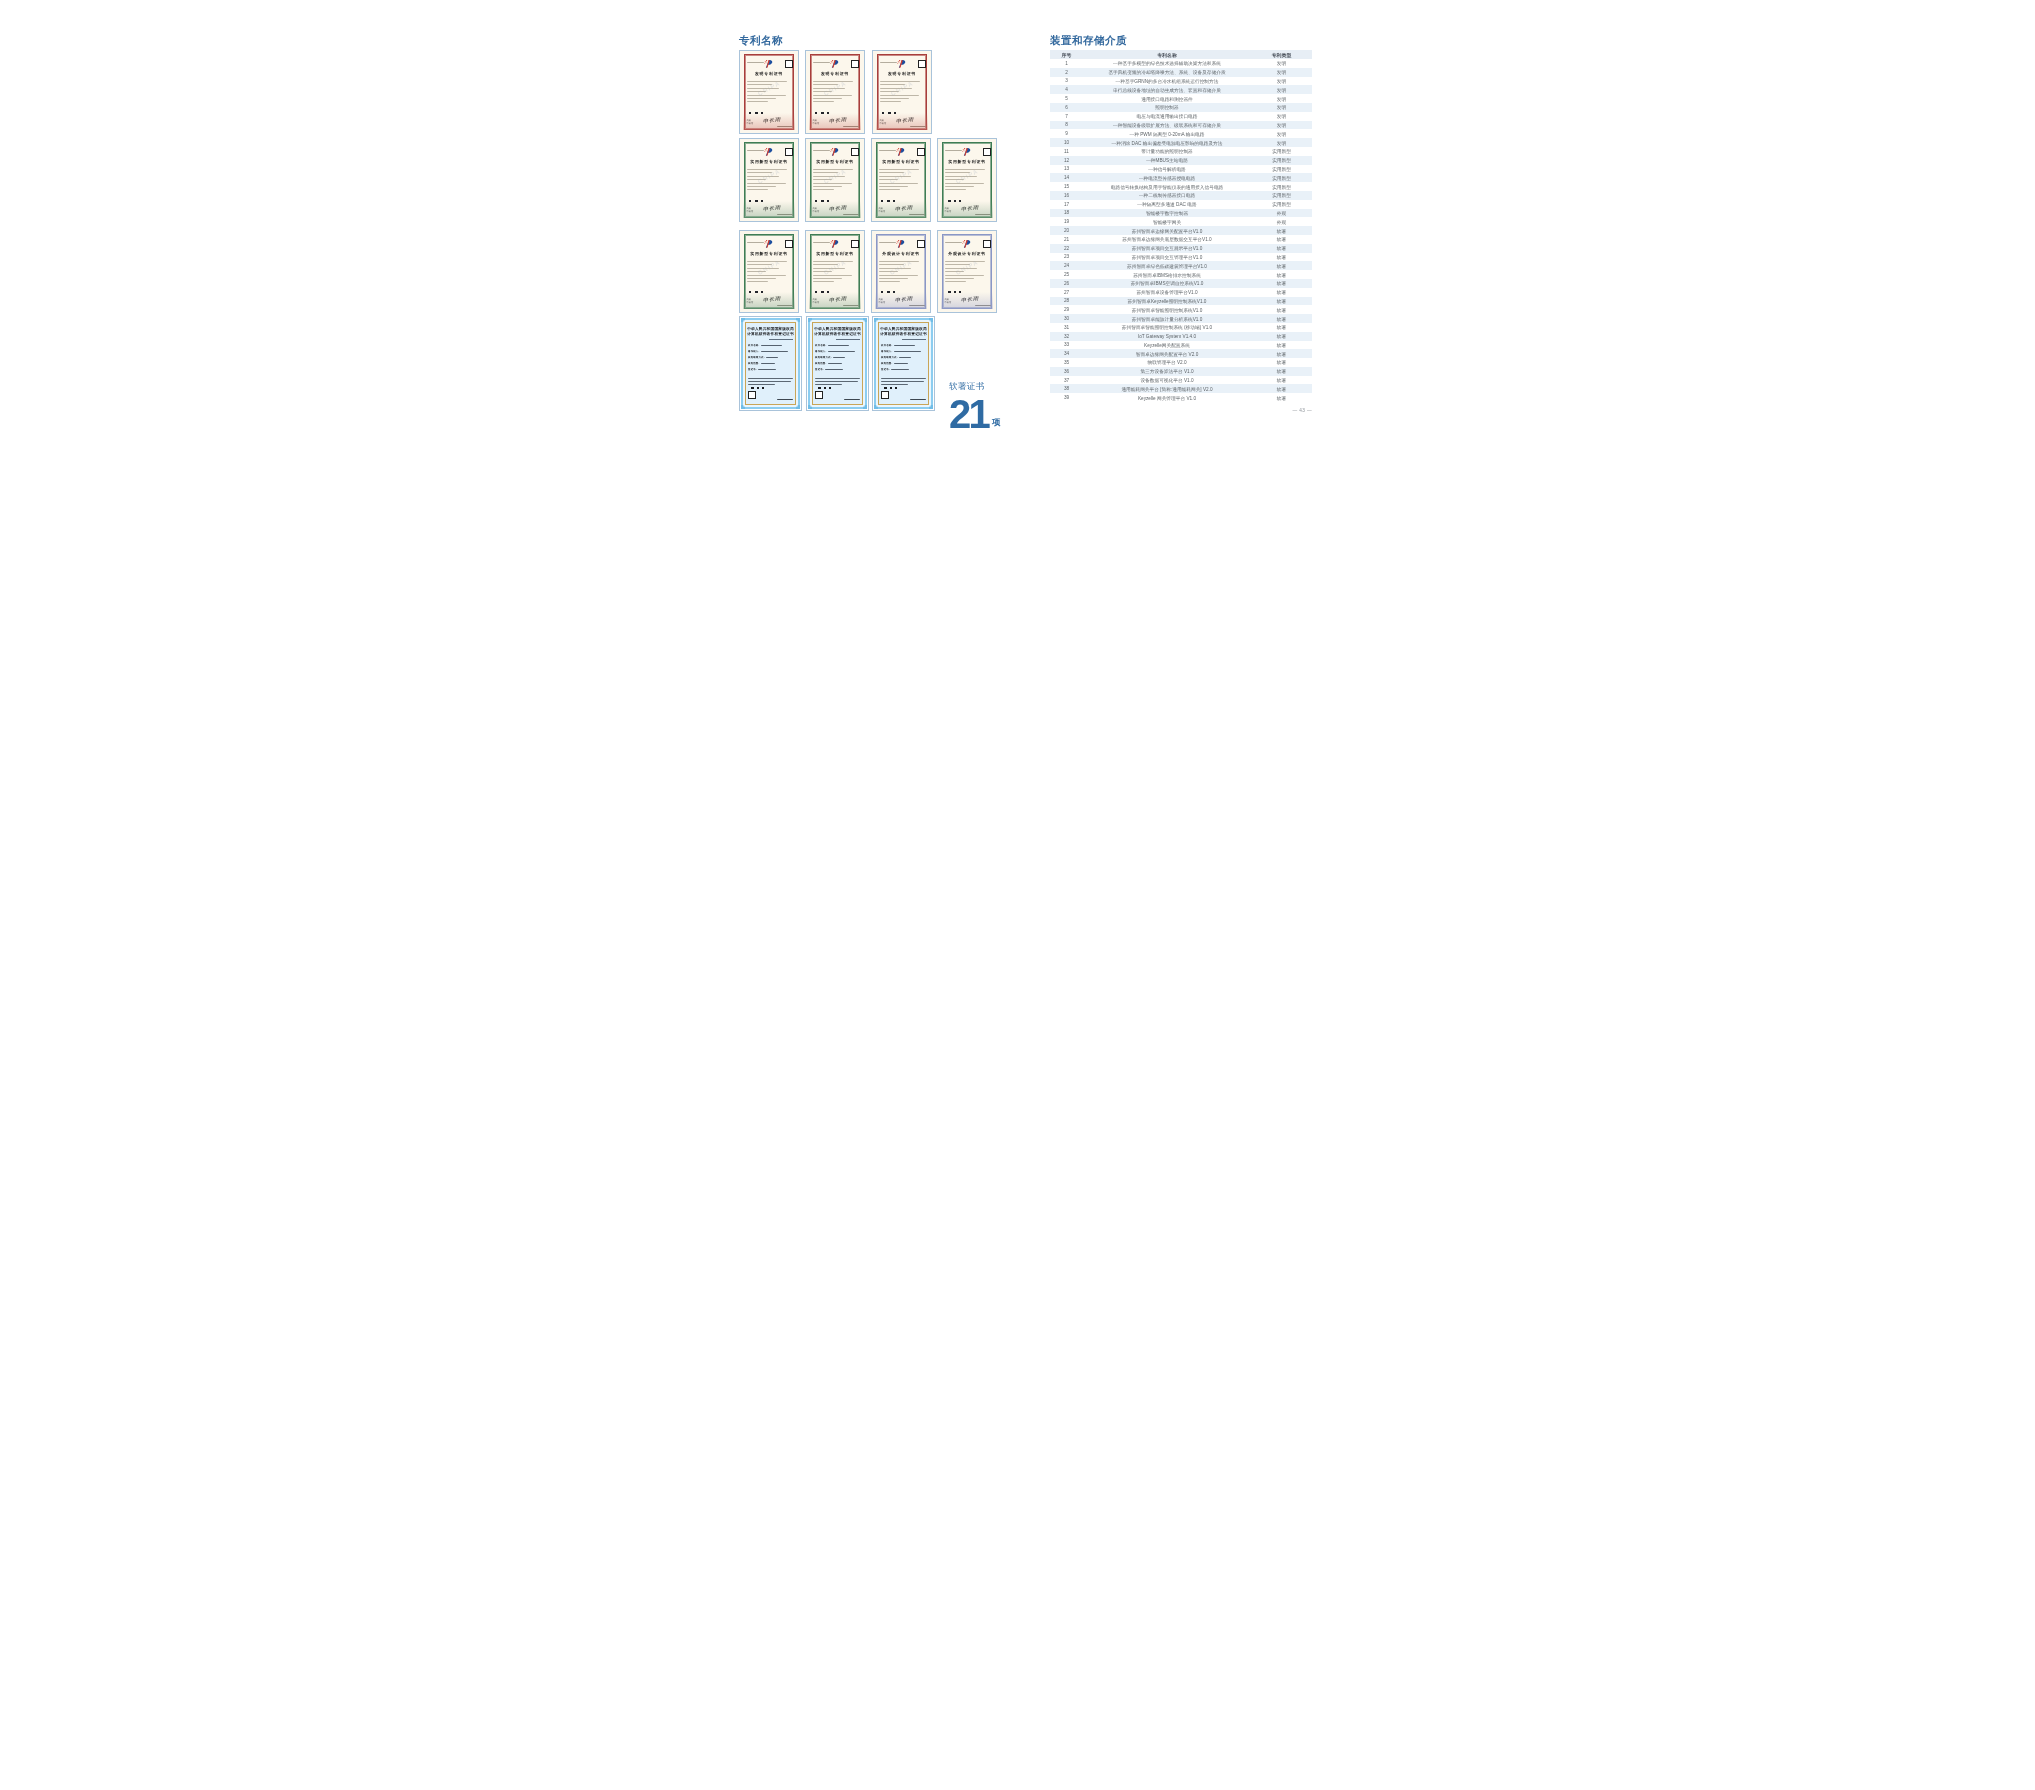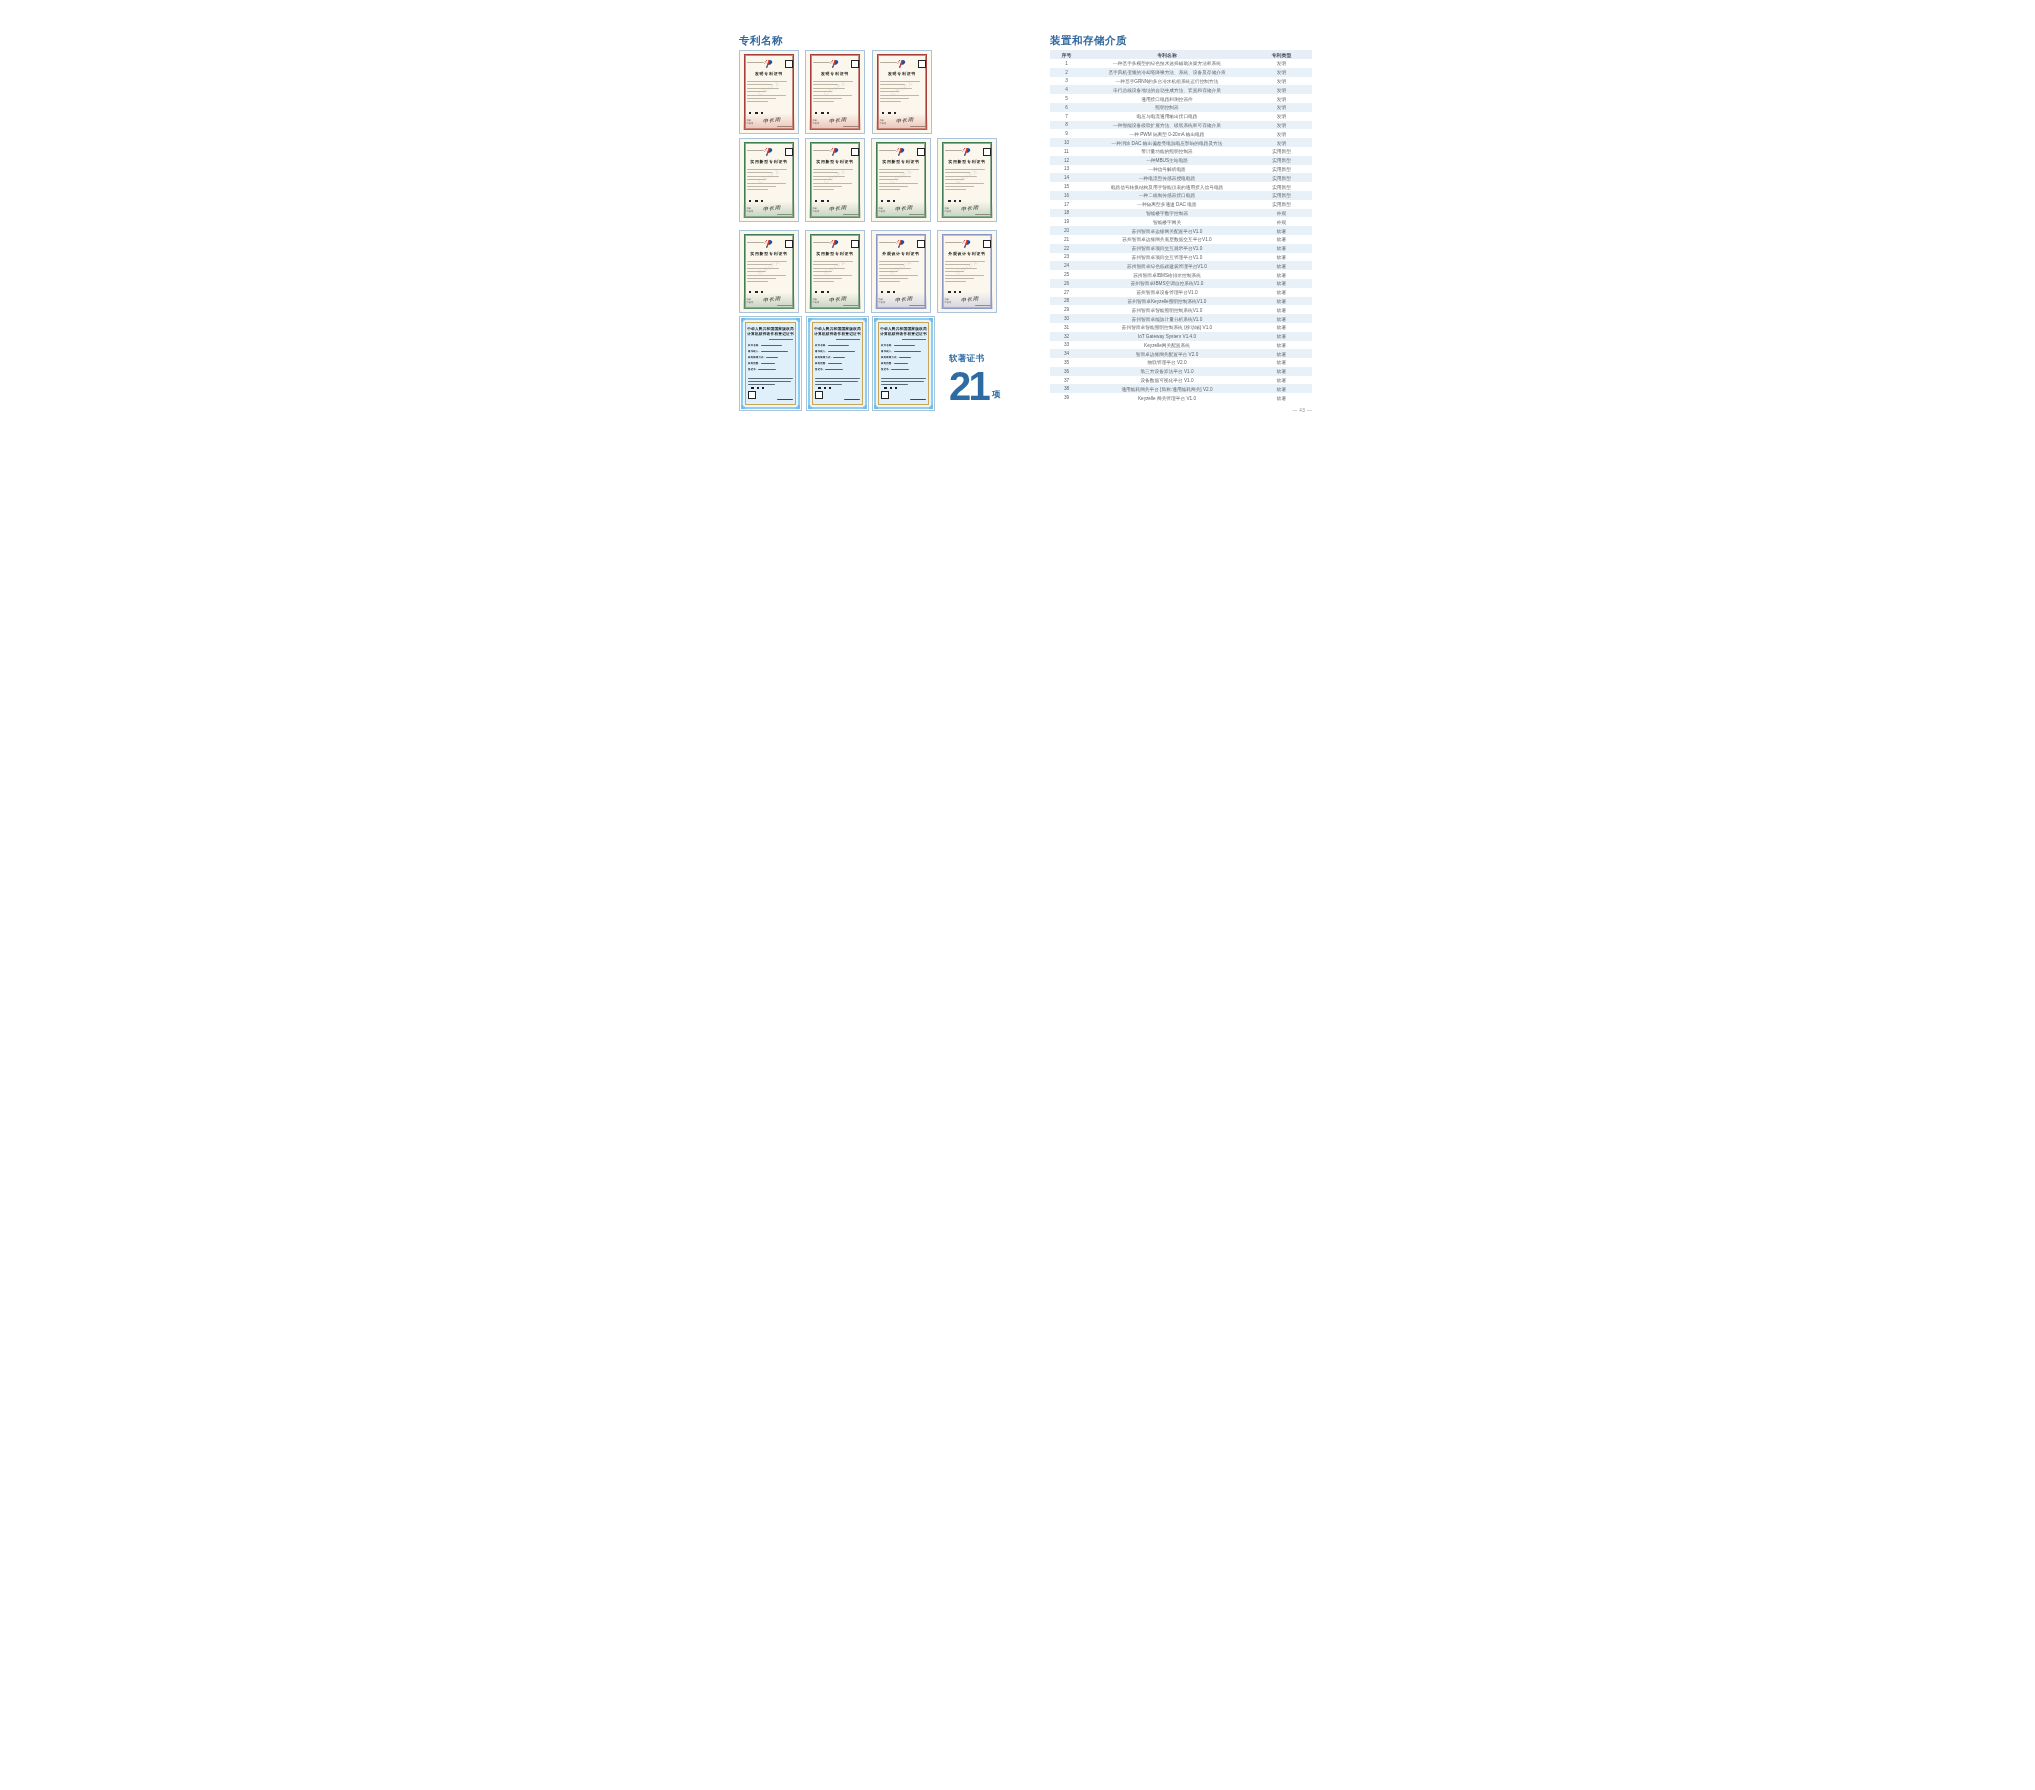"软著证书" #soft-label { font-weight: 700 -> 400; margin-top: none -> 28px }
